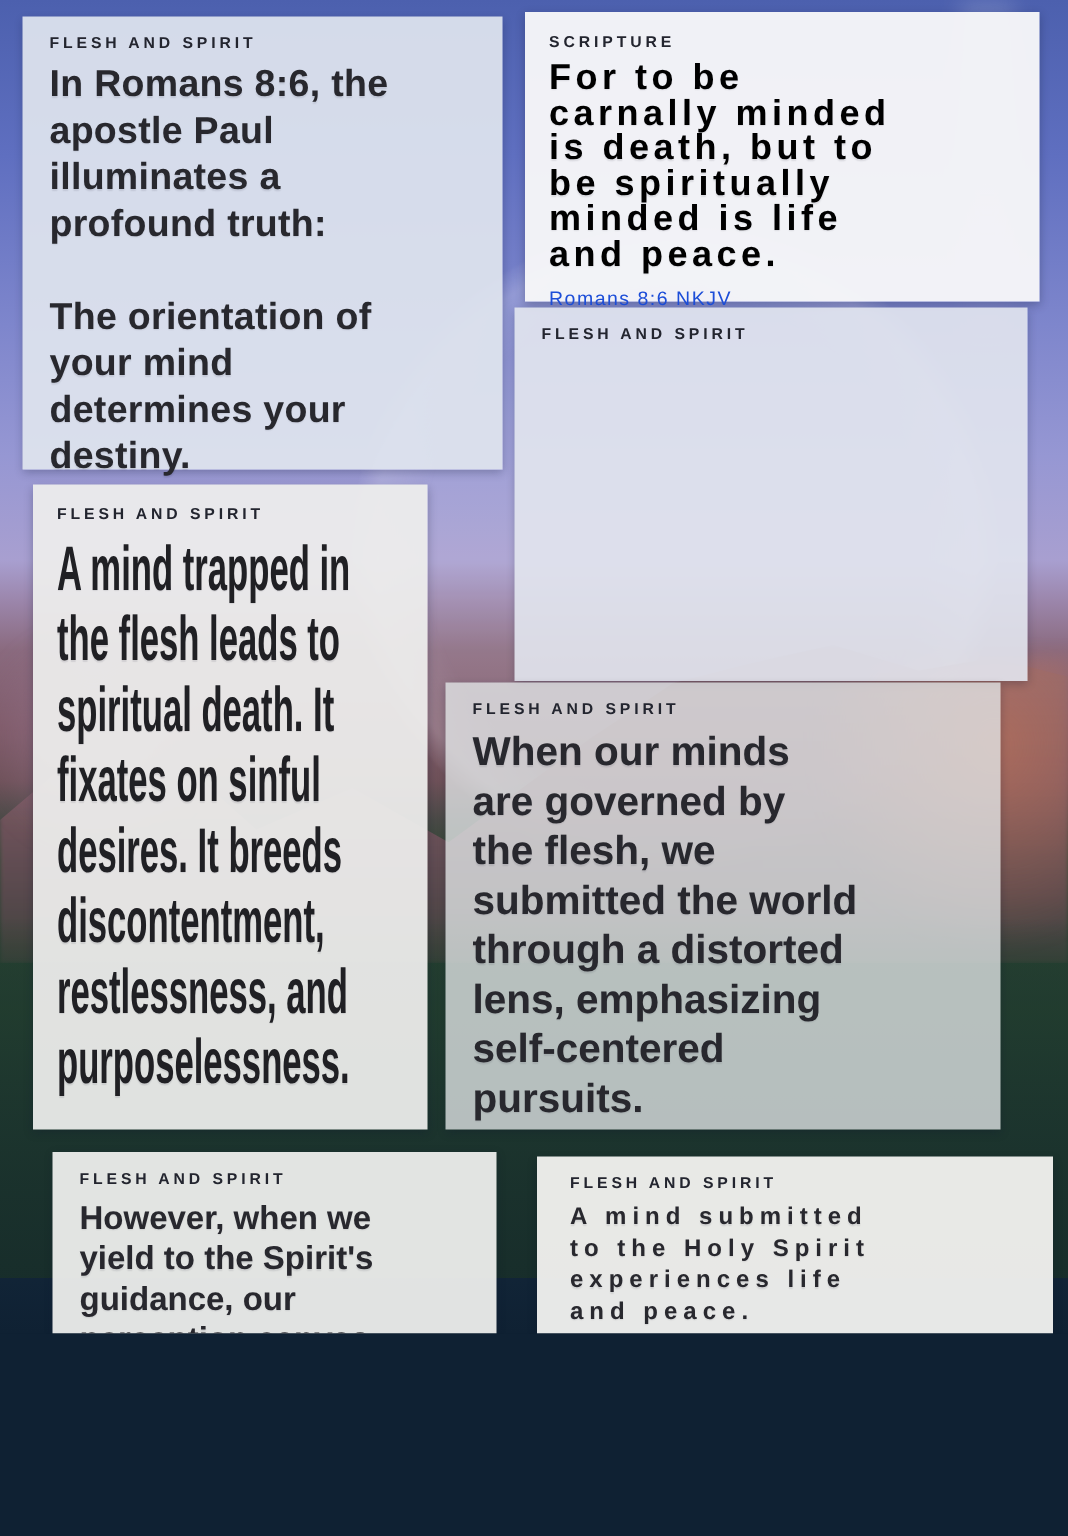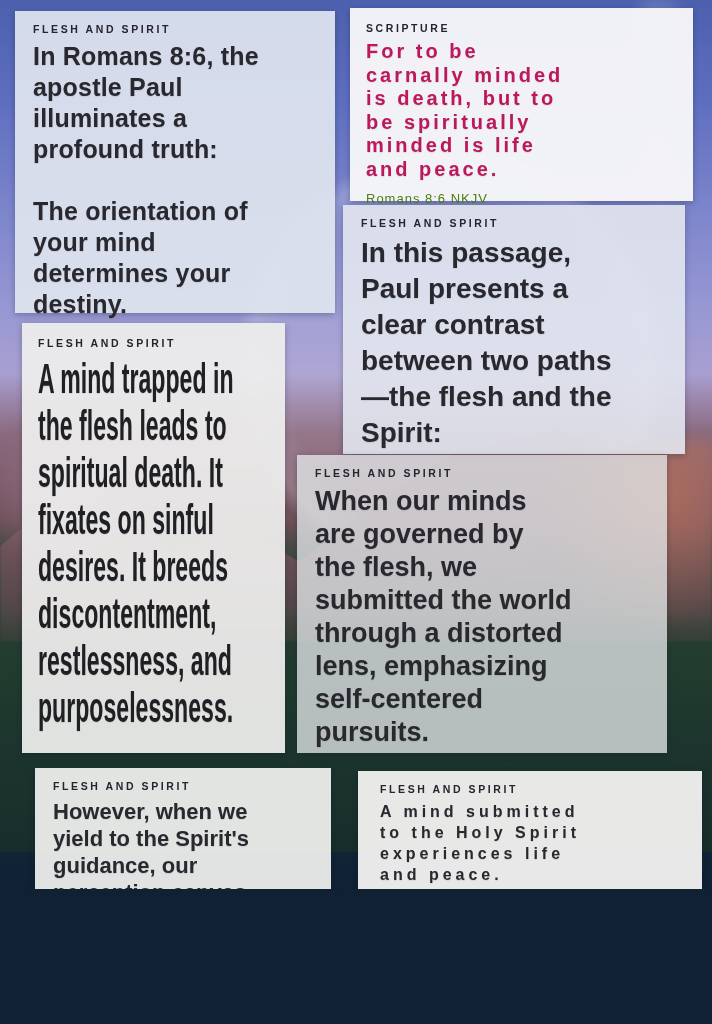"For to be" .card-scripture .body { color: #be185d -> #000000; font-size: 20px -> 24px }
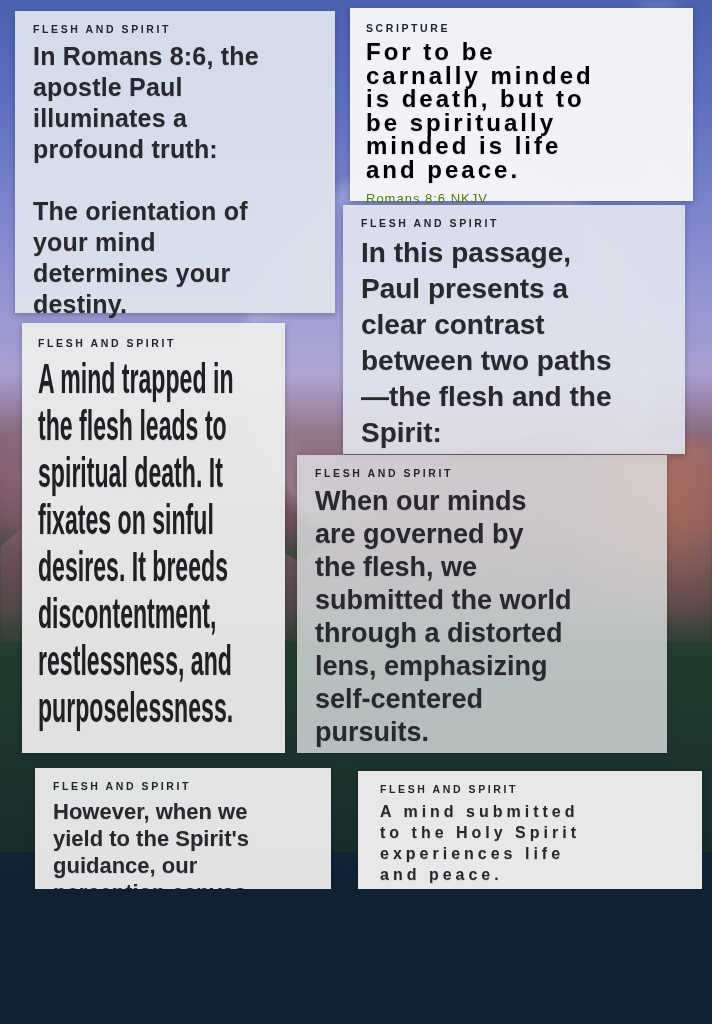"Romans 8:6 NKJV" .card-scripture .ref { color: #4d7c0f -> #1d4ed8 }
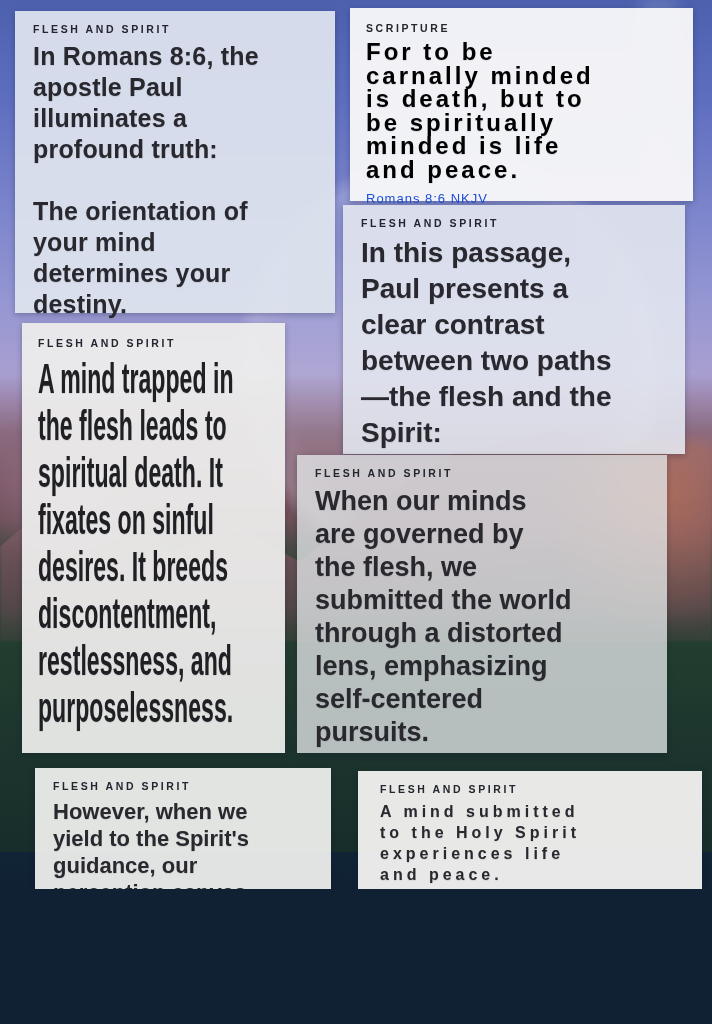"In this passage," div.body { html: <div>In this passage, Paul presents a clear contrast between two paths —the flesh and the Spirit:</div> -> none }
